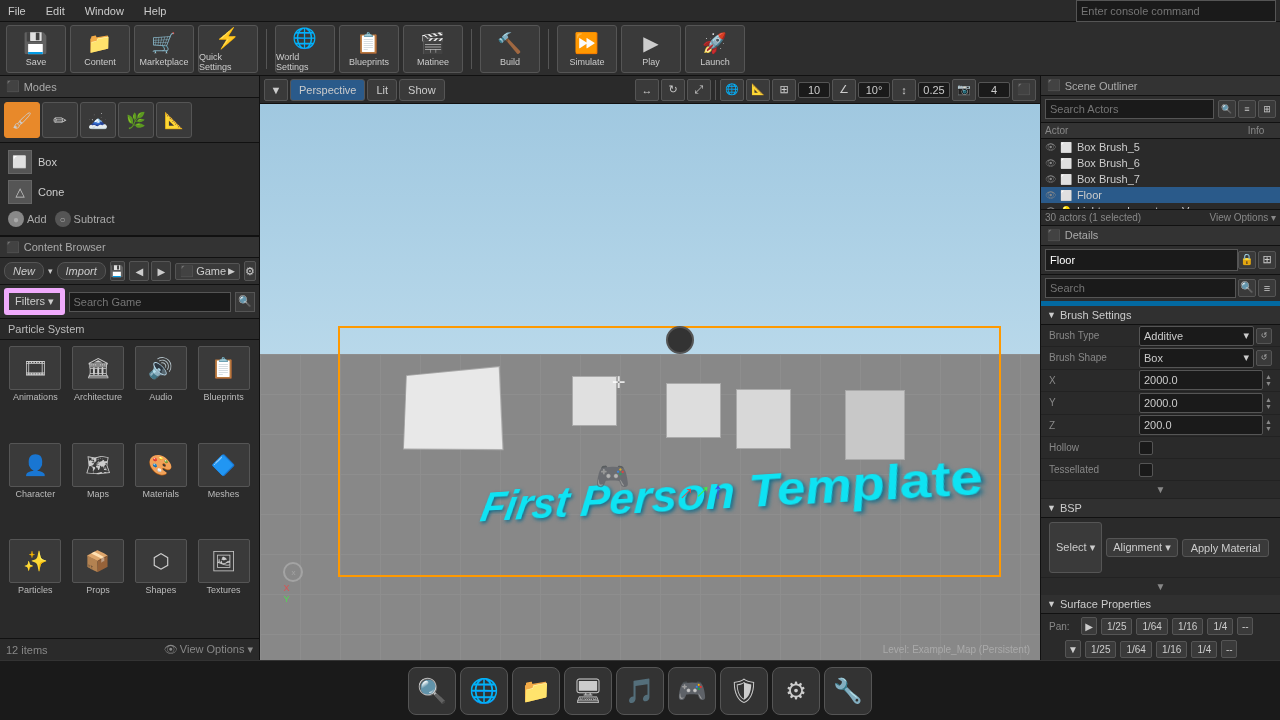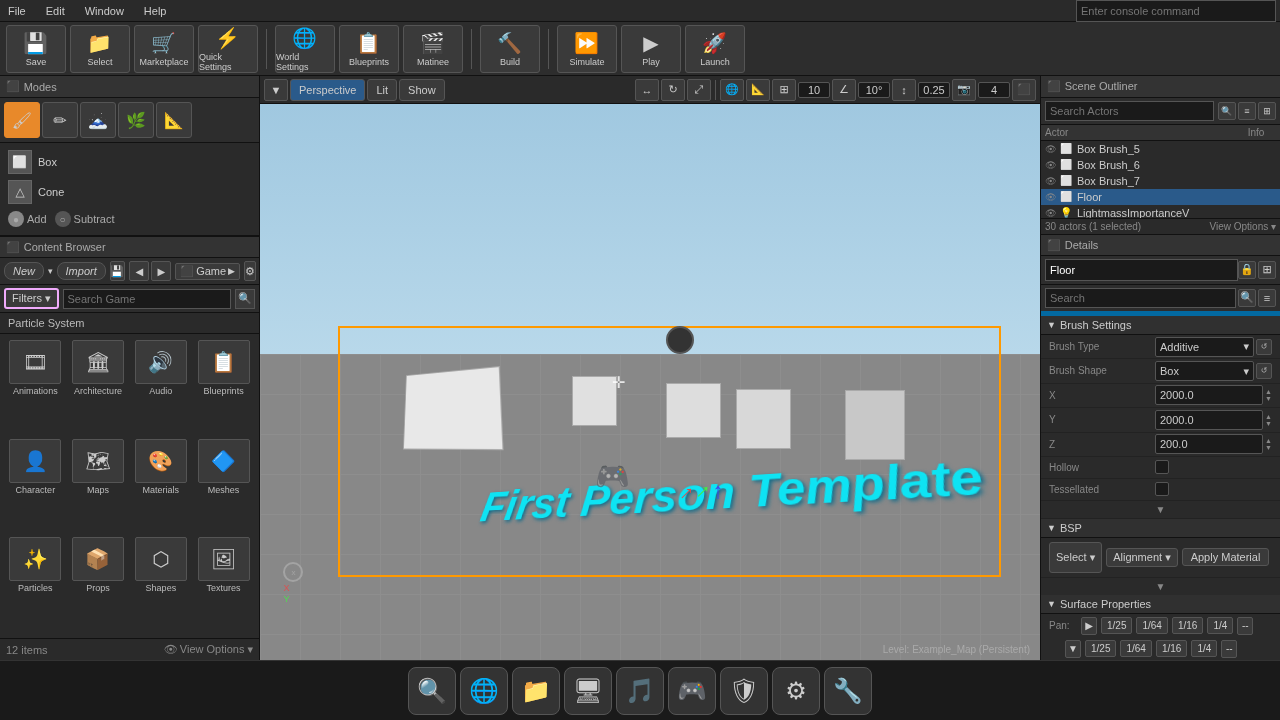"Select" span { text: Select -> Content }
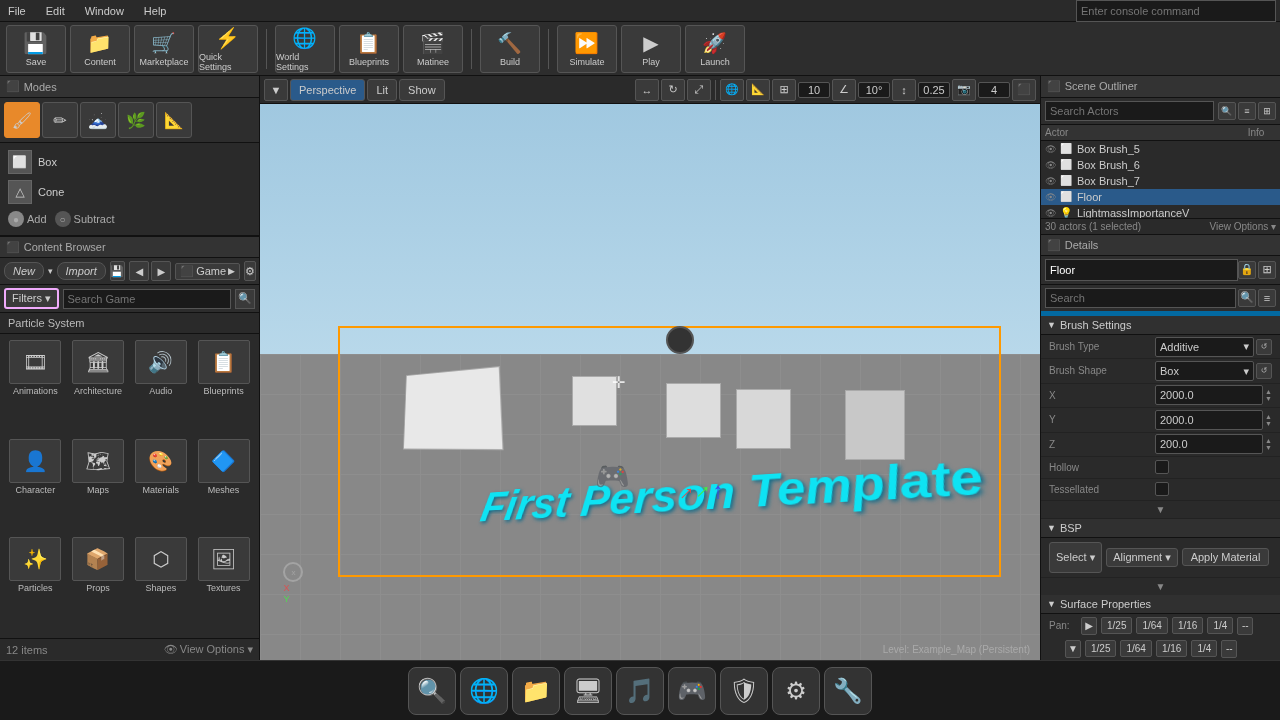"Filters ▾" .filters-btn { border: 2px solid #f0abfc -> 5px solid #f0abfc }
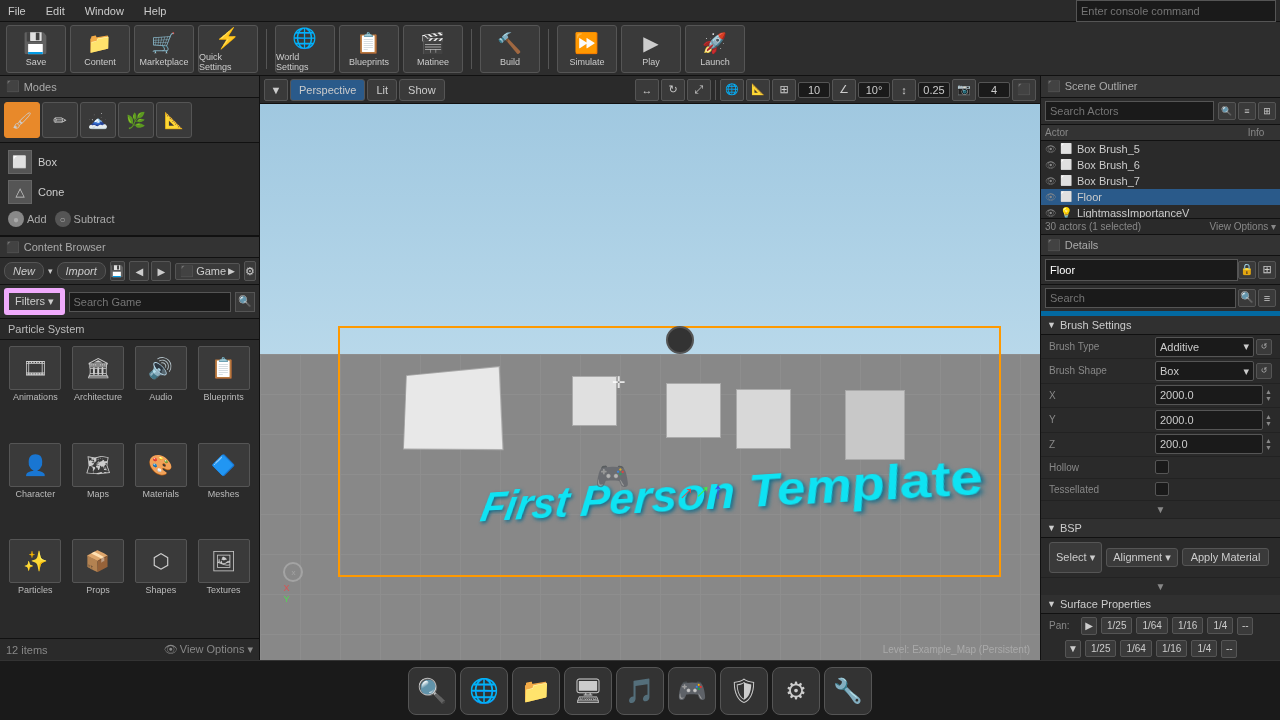"Brush Type" .prop-label { width: 106px -> 90px }
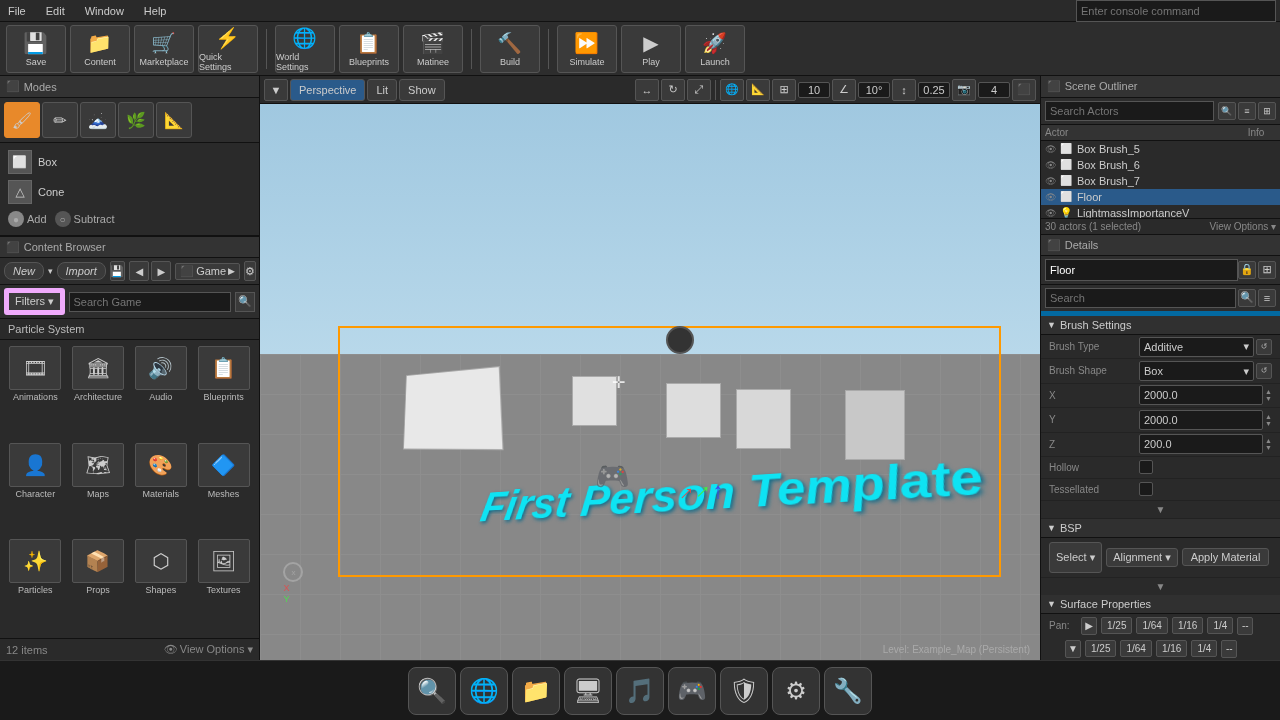"Select ▾" .bsp-select { padding: 8px 6px -> 18px 6px }
